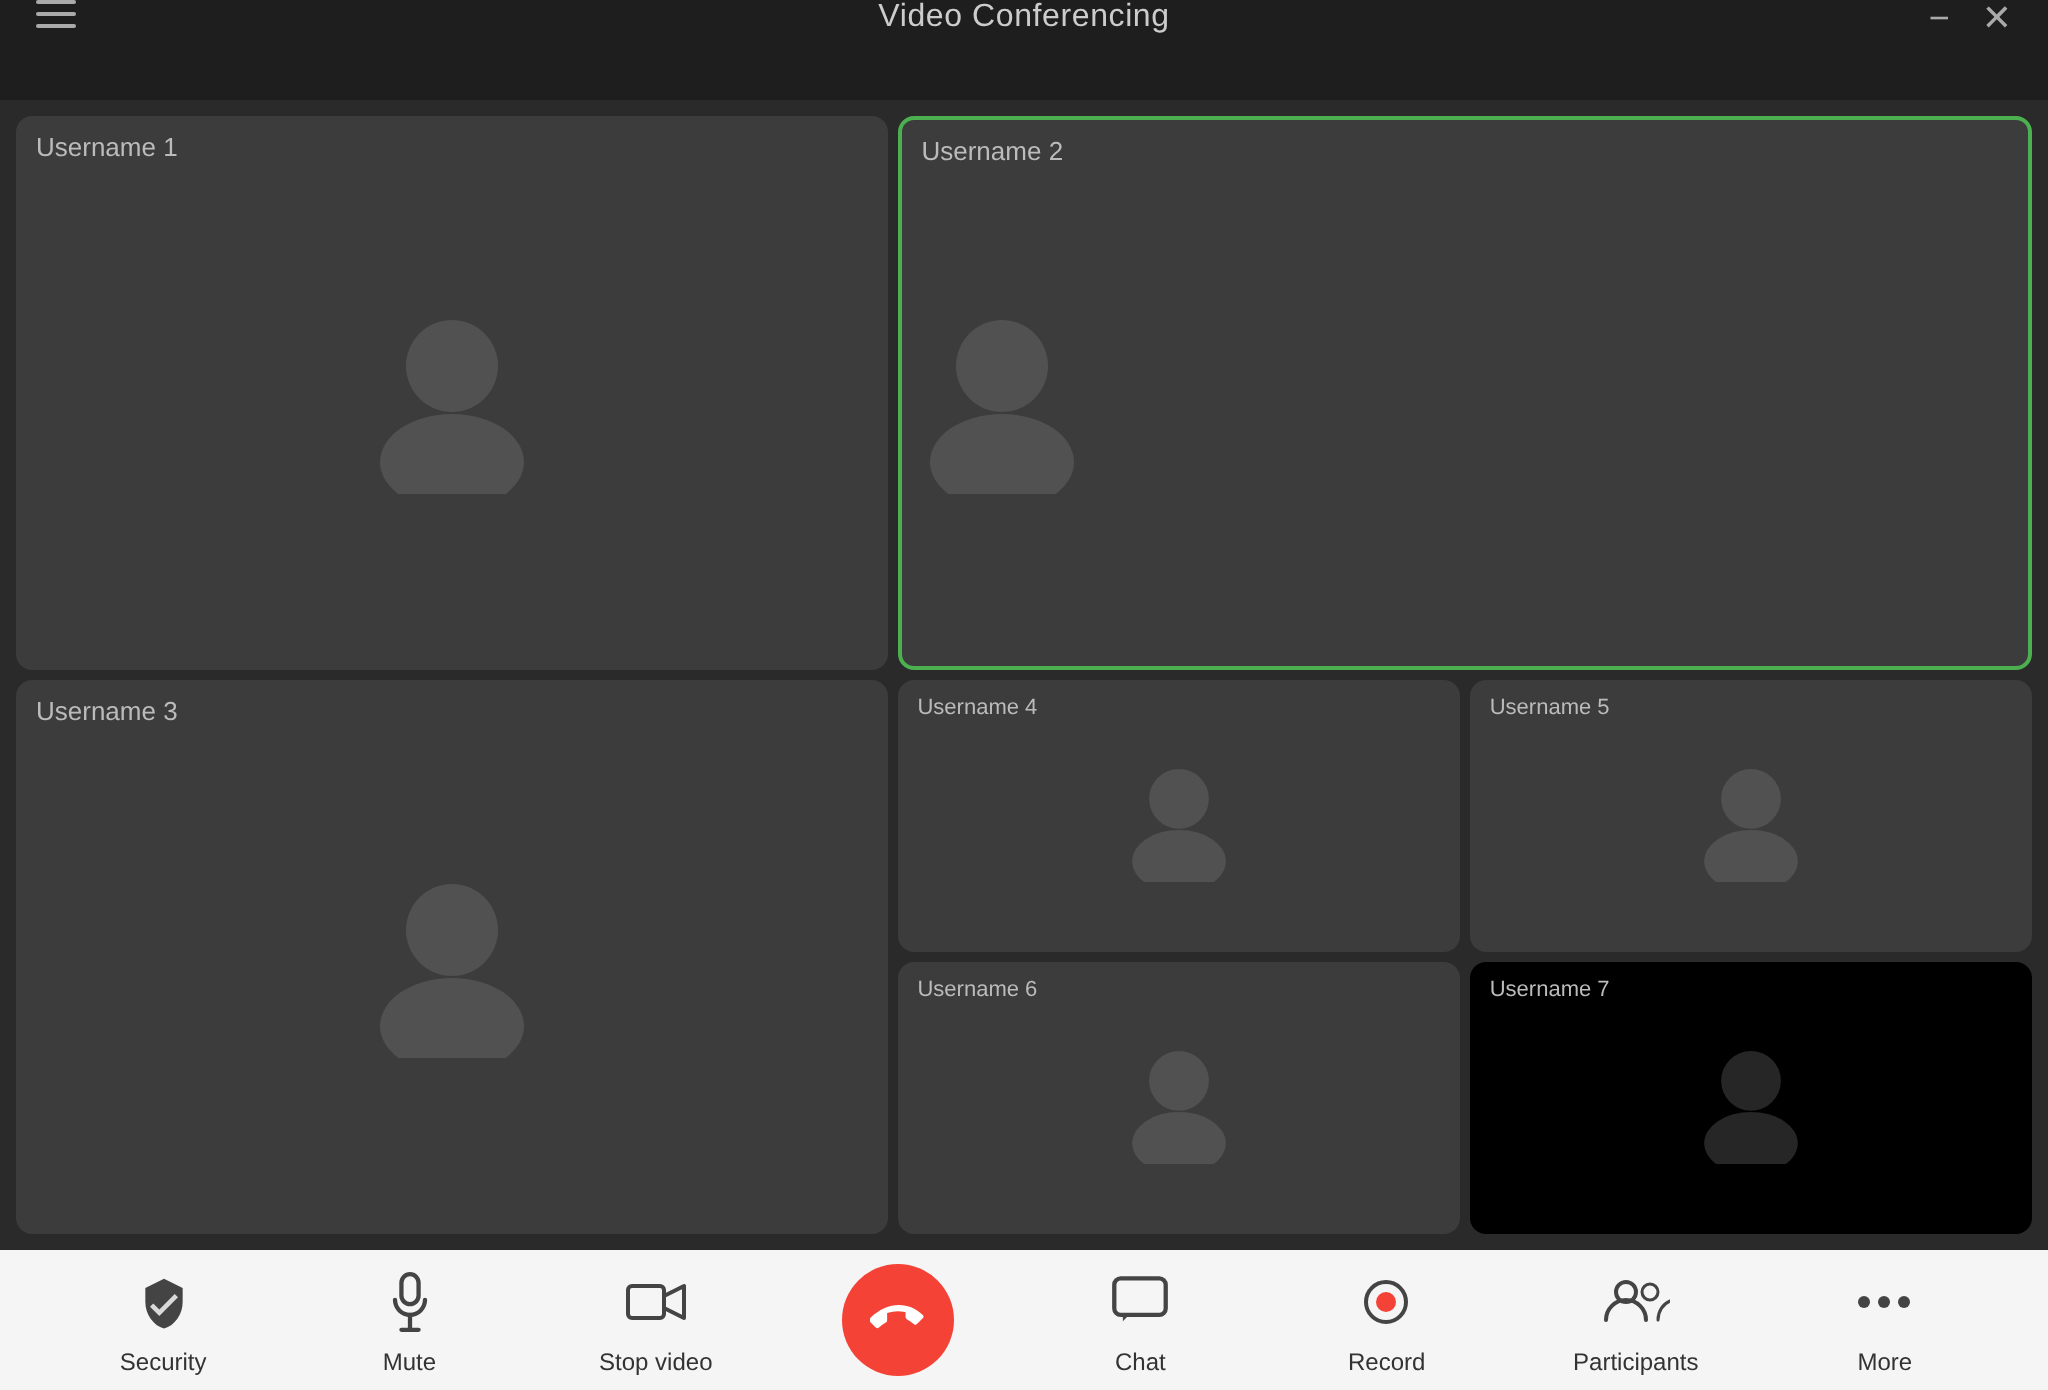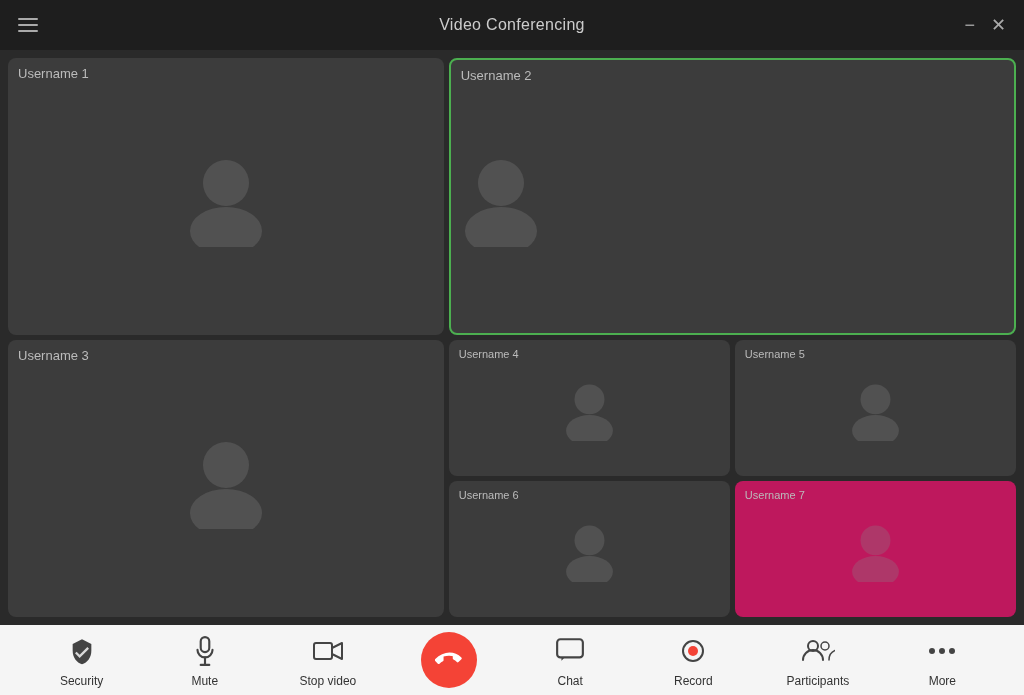"Video Conferencing" .title-bar { align-items: center -> flex-start }
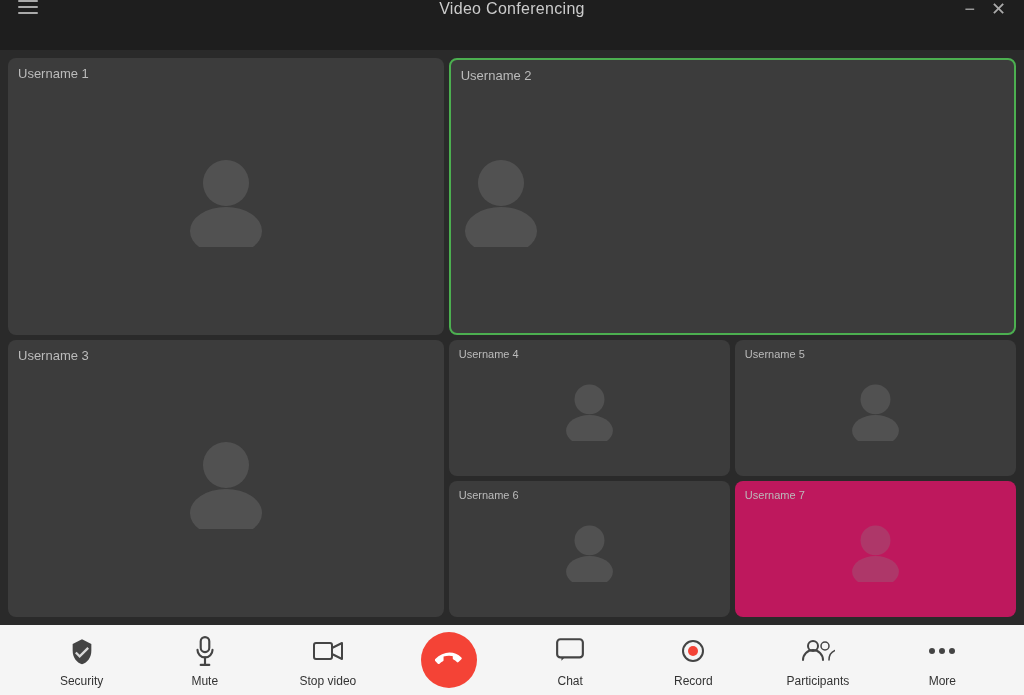"Username 7" div { background: #be185d -> #000000 }
